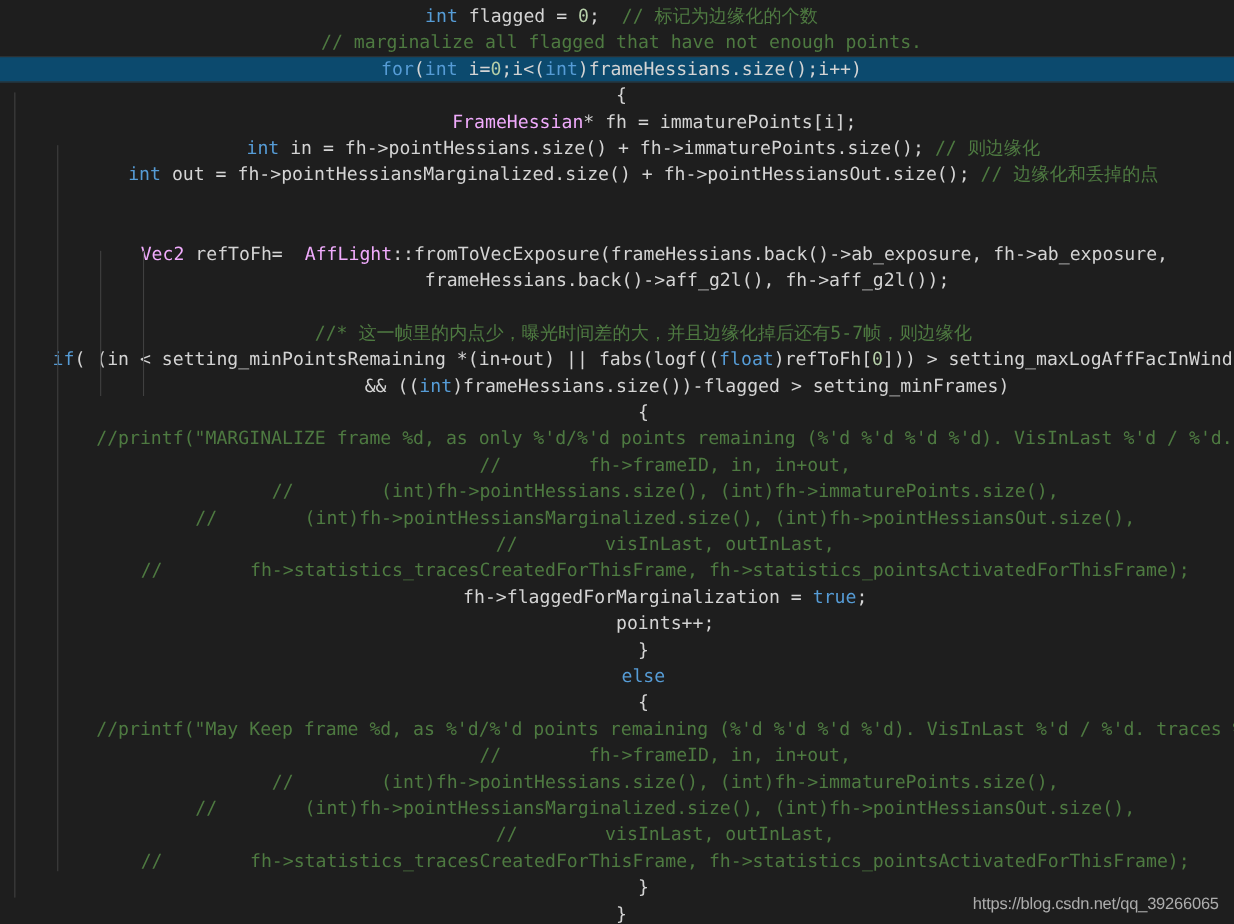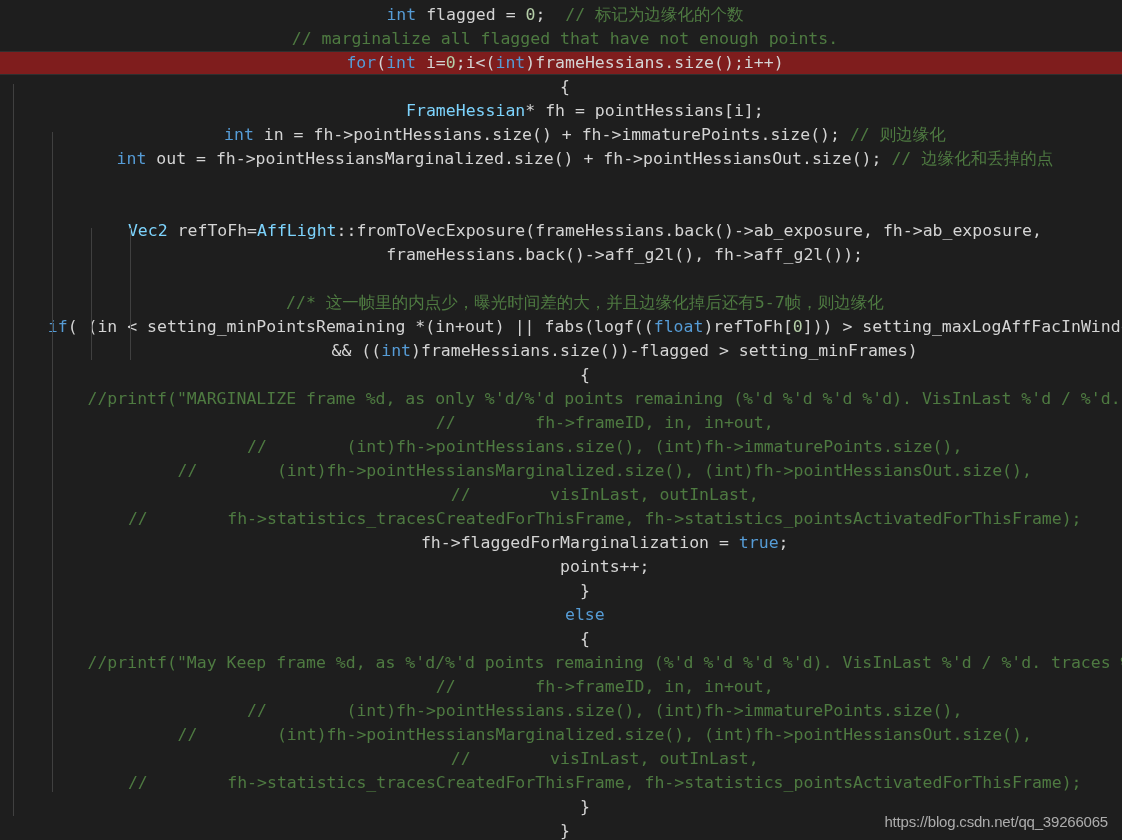"for(int" .line.highlight { background: #7f1d1d -> #0c4a6e }
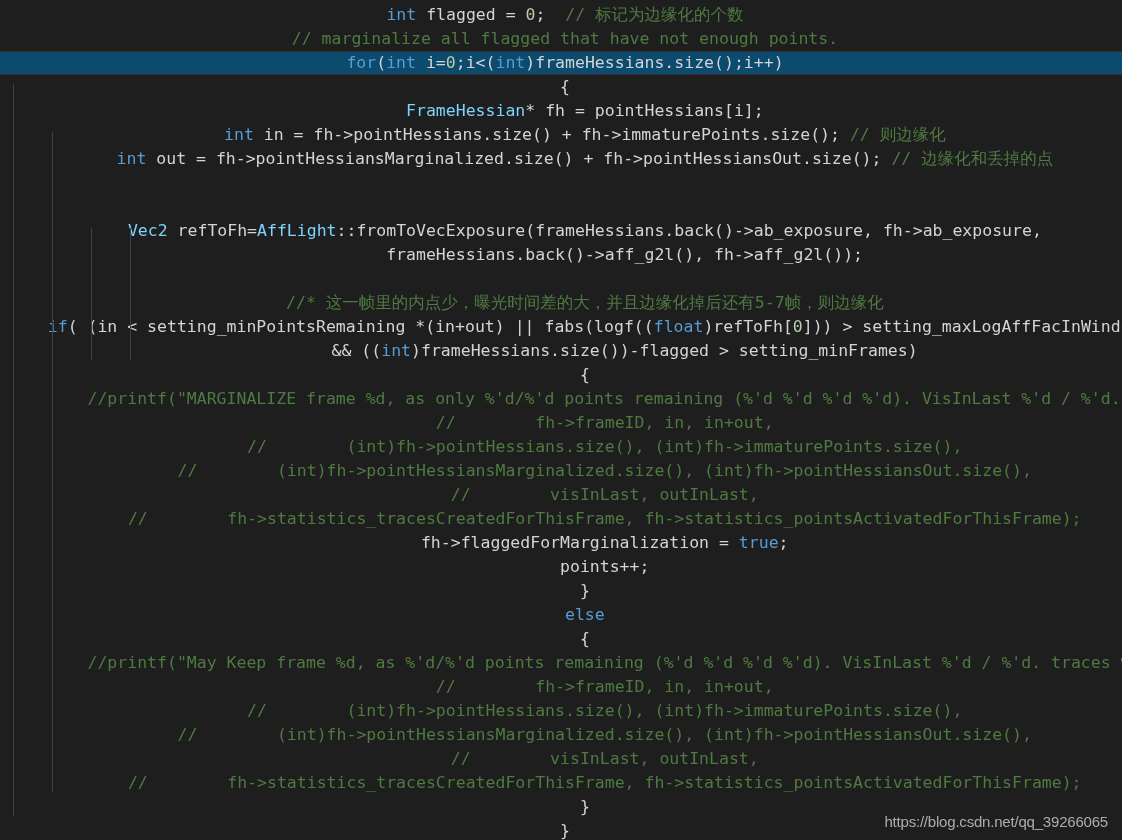"FrameHessian" .typ { color: #7dd3fc -> #f0abfc; margin-left: none -> 20px }
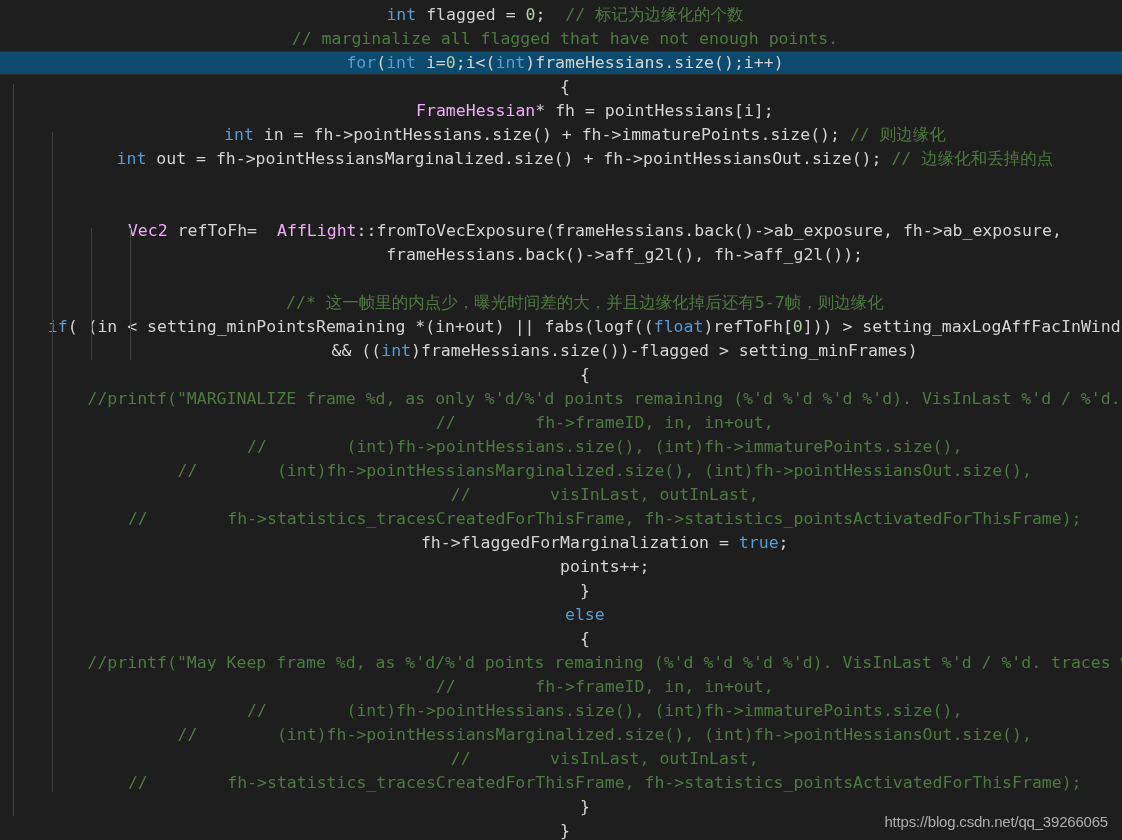"* fh = pointHessians[i];" span.plain { text: pointHessians -> immaturePoints }
